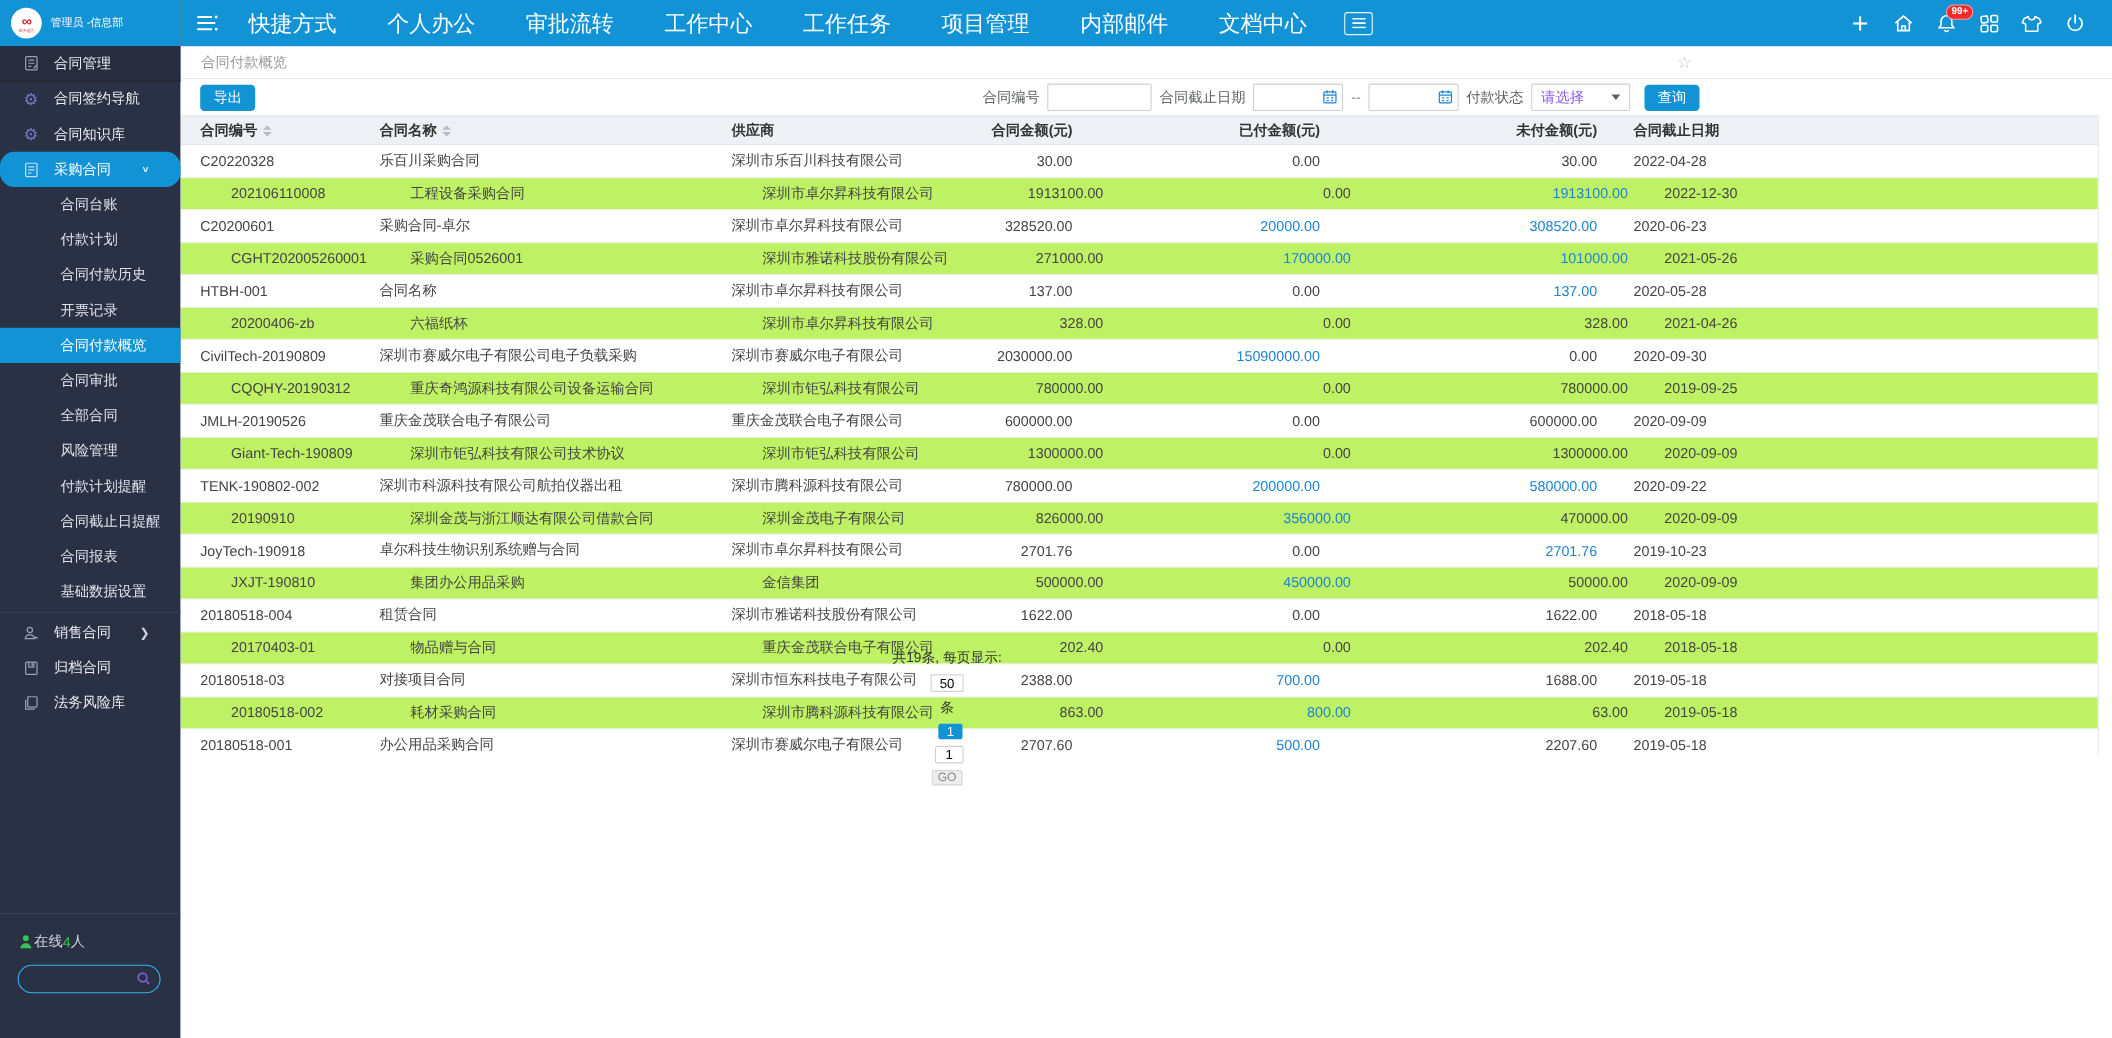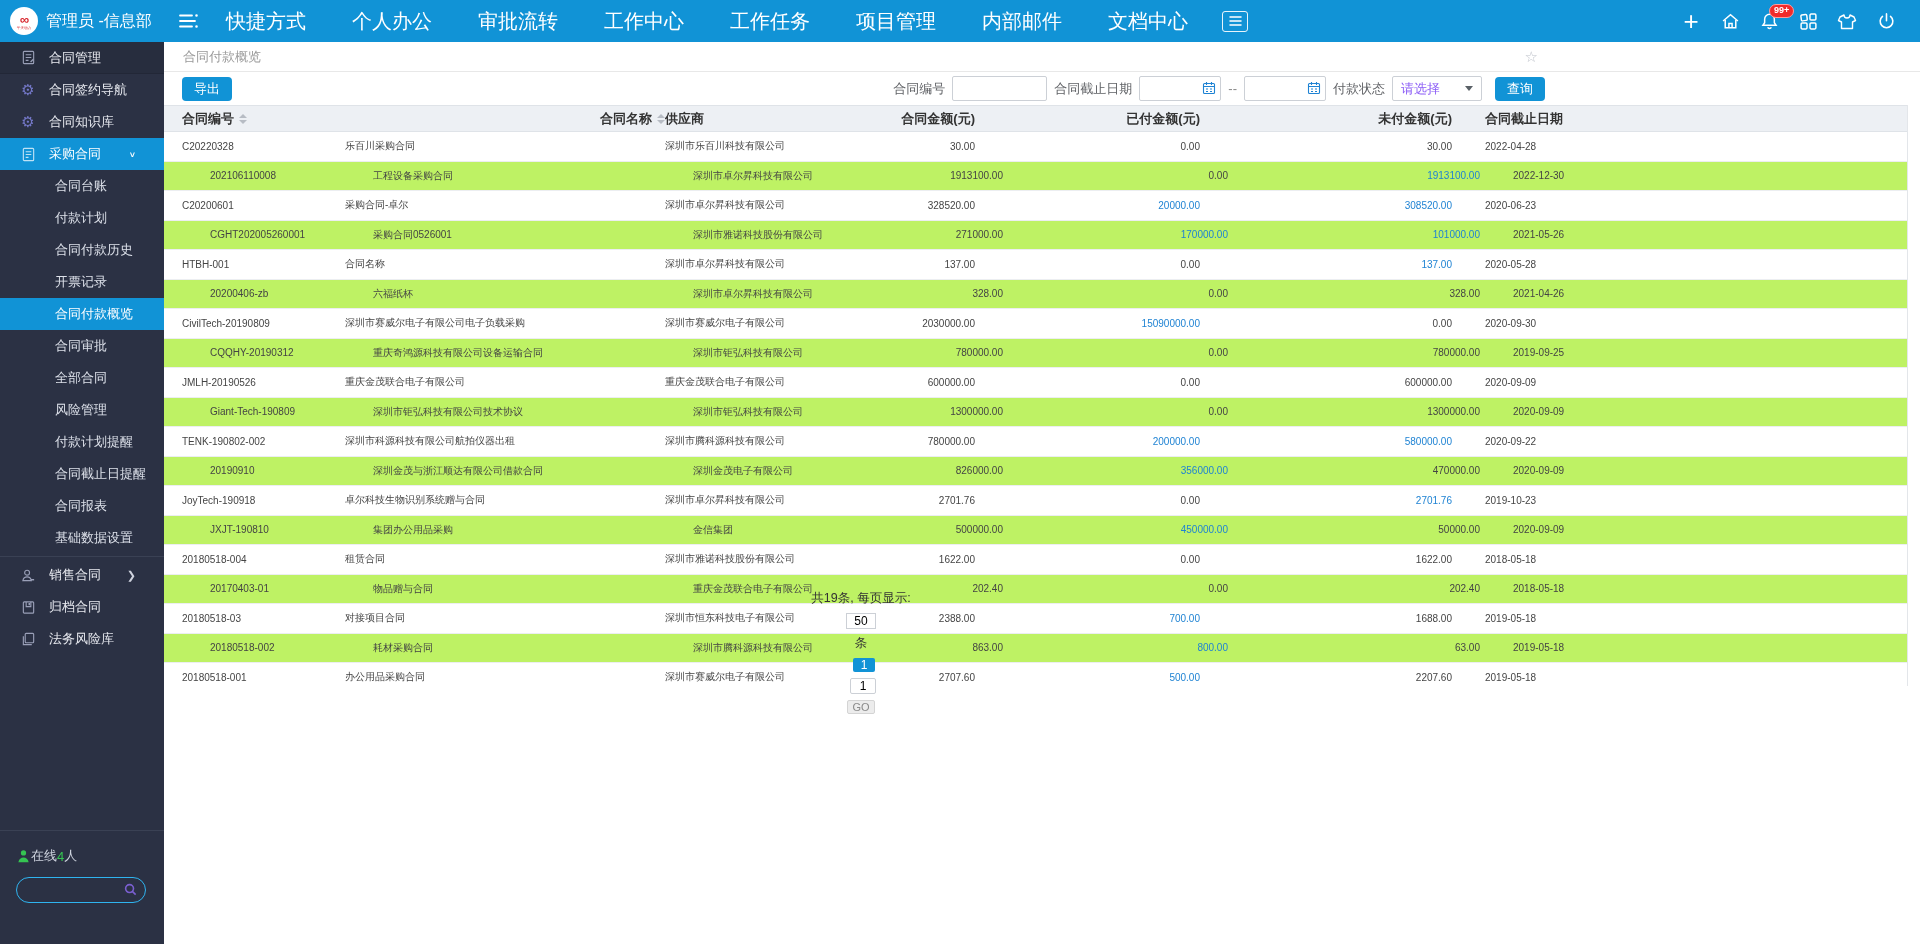"管理员 -信息部" .user-name { font-size: 16px -> 10px }
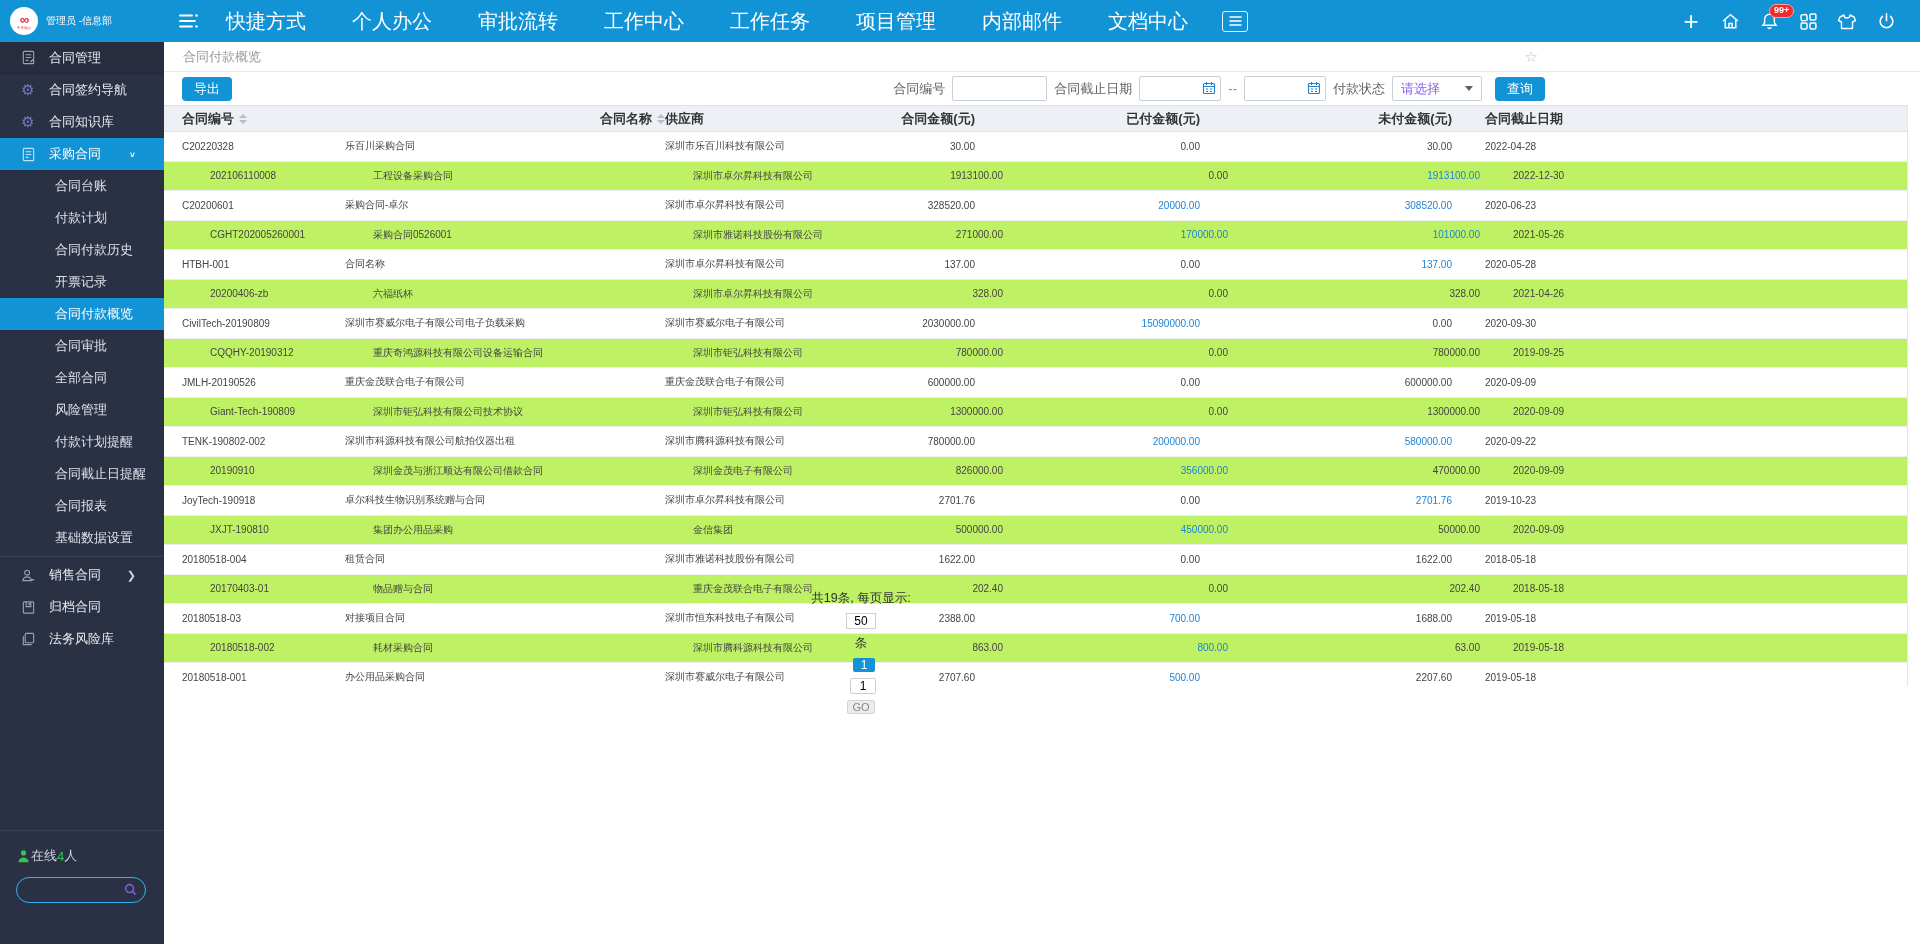"合同名称" .c2 { justify-content: flex-end -> none }
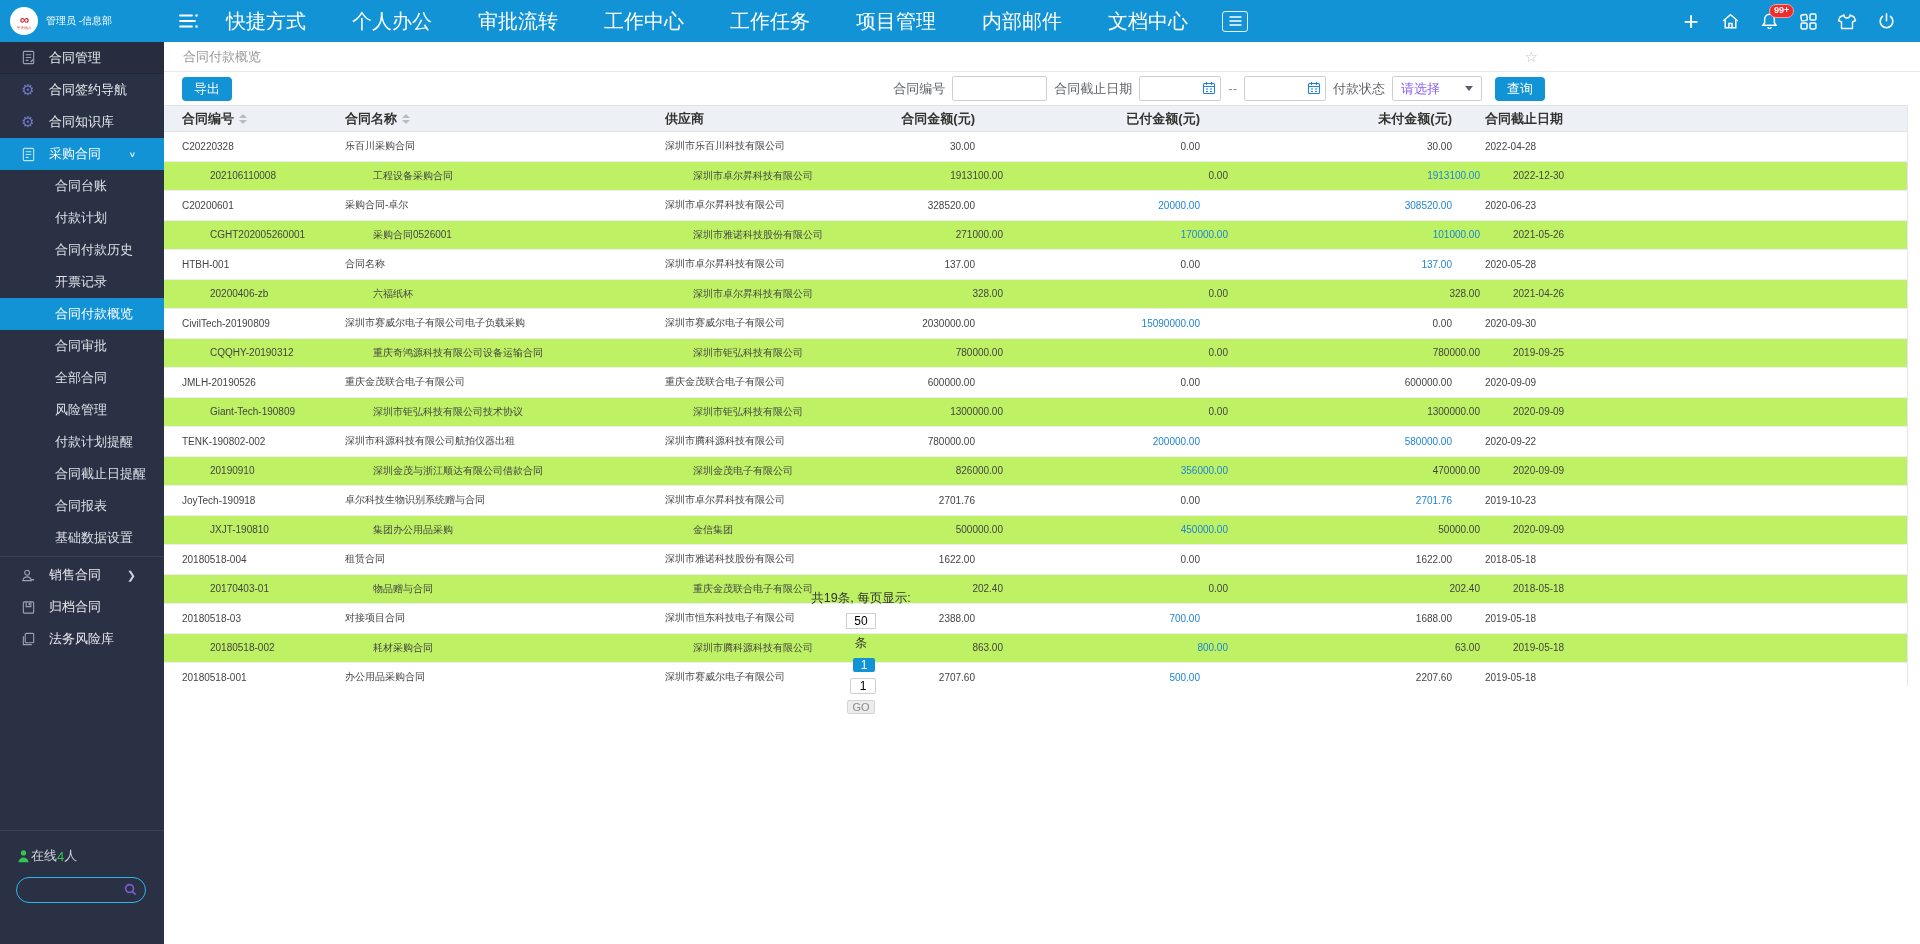"采购合同" .side-item.active-parent { border-radius: none -> 13px }
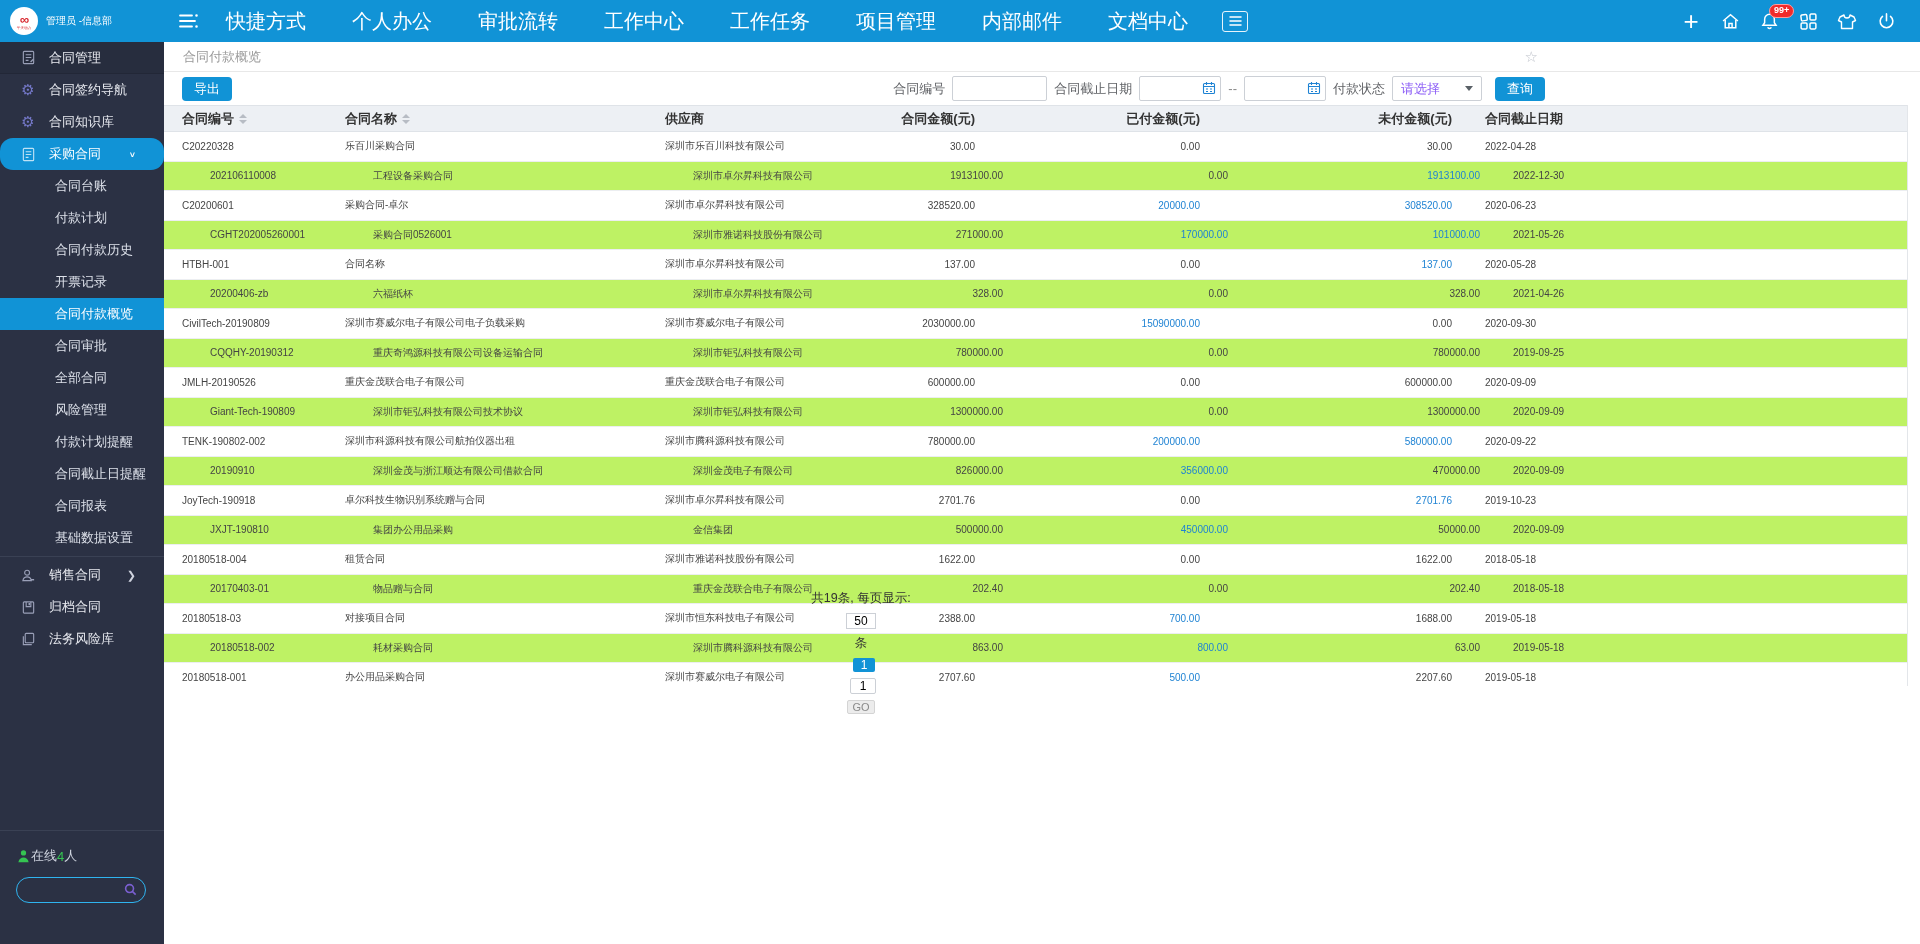"C20220328" .grid-row { font-size: 10px -> 13px }
